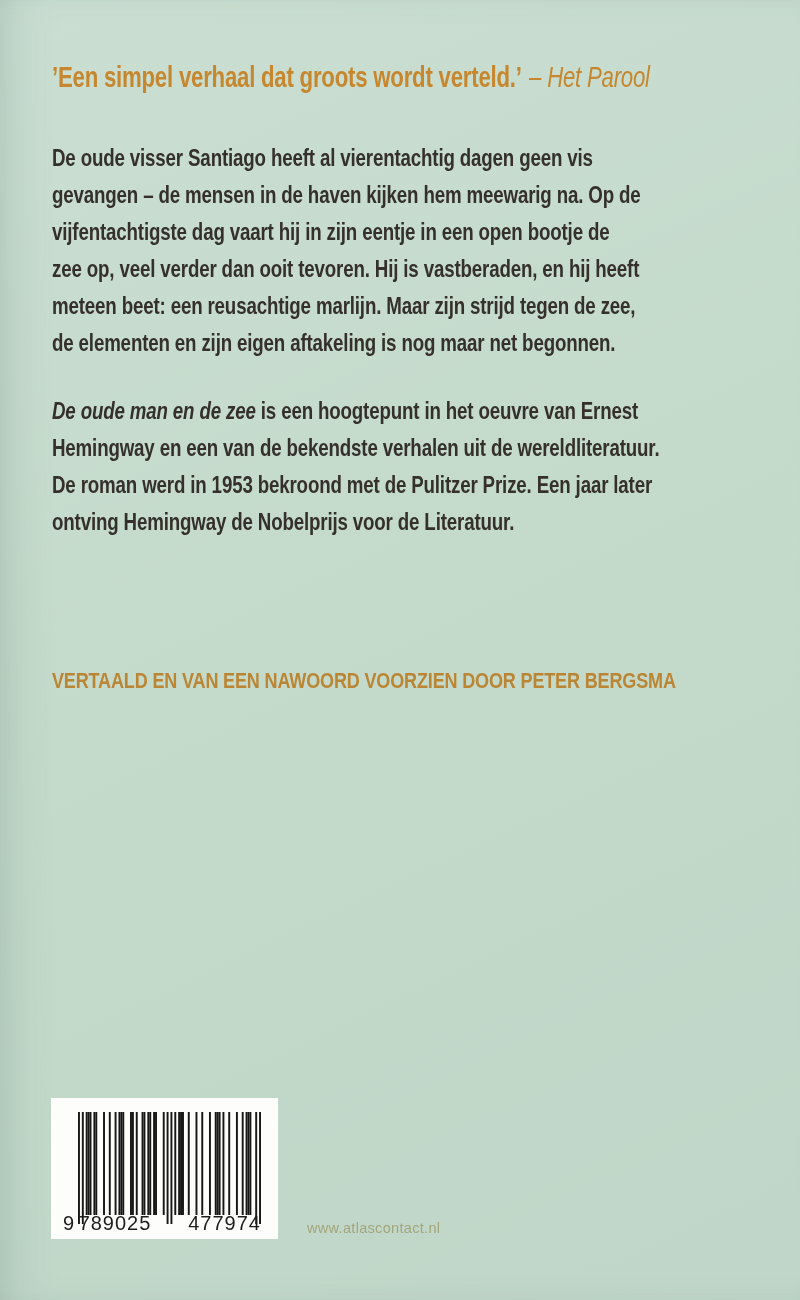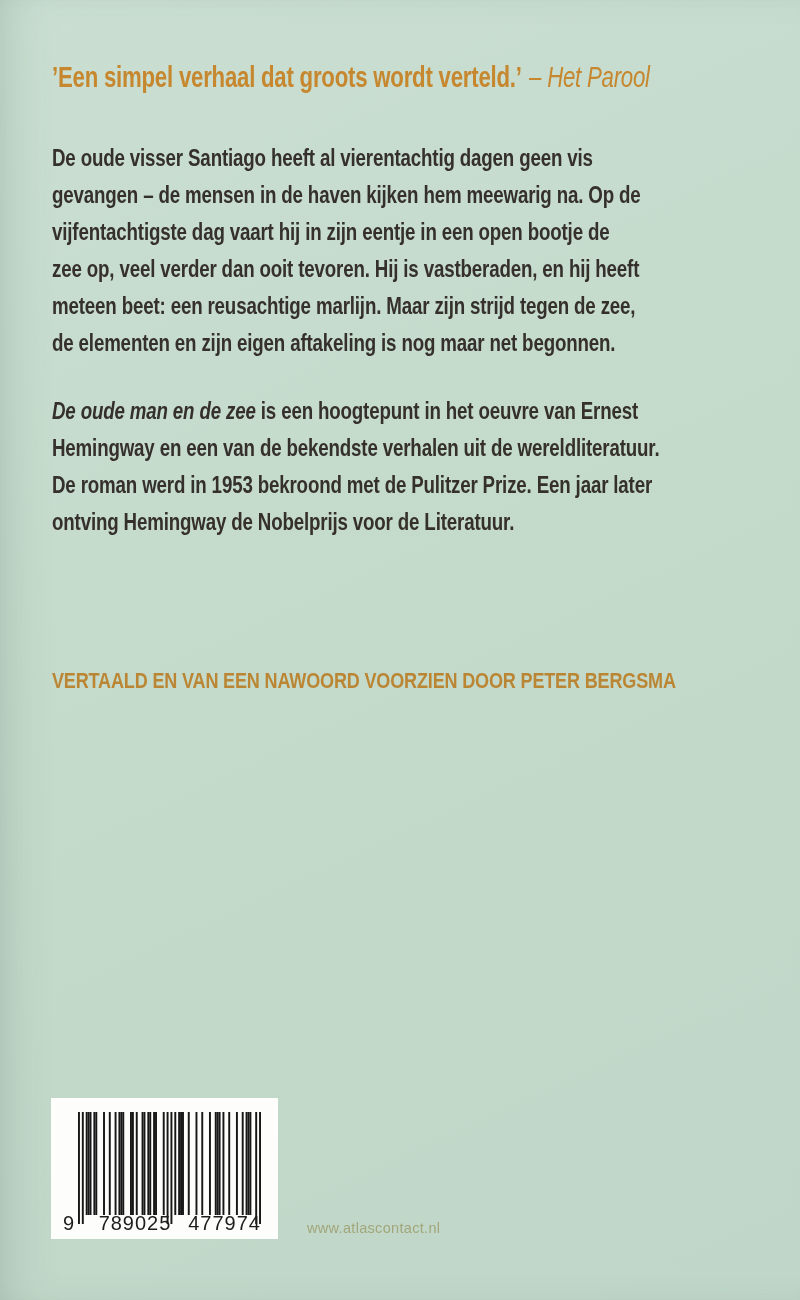"789025" .d-left { left: 44px -> 24px }
